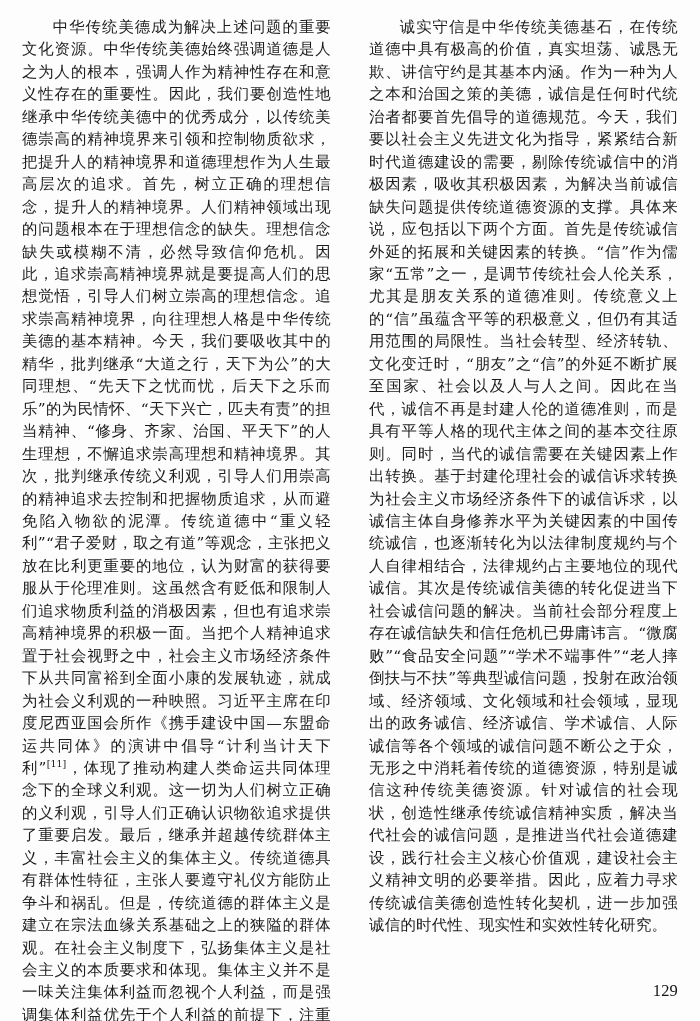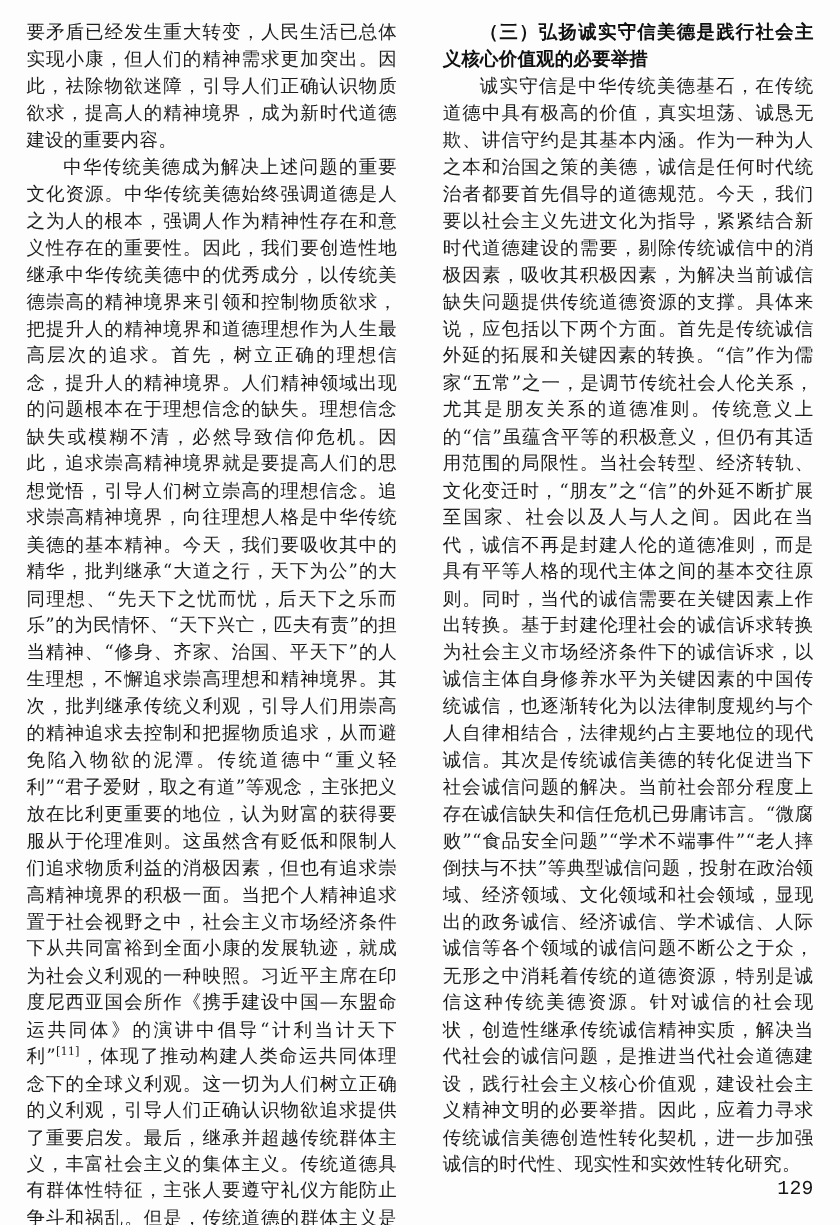"要矛盾已经发生重大转变，人民生活已总体实现小康，但人们的精神需求更加突出。因此，" p.cont { html: <p>要矛盾已经发生重大转变，人民生活已总体实现小康，但人们的精神需求更加突出。因此，祛除物欲迷障，引导人们正确认识物质欲求，提高人的精神境界，成为新时代道德建设的重要内容。</p> -> none }
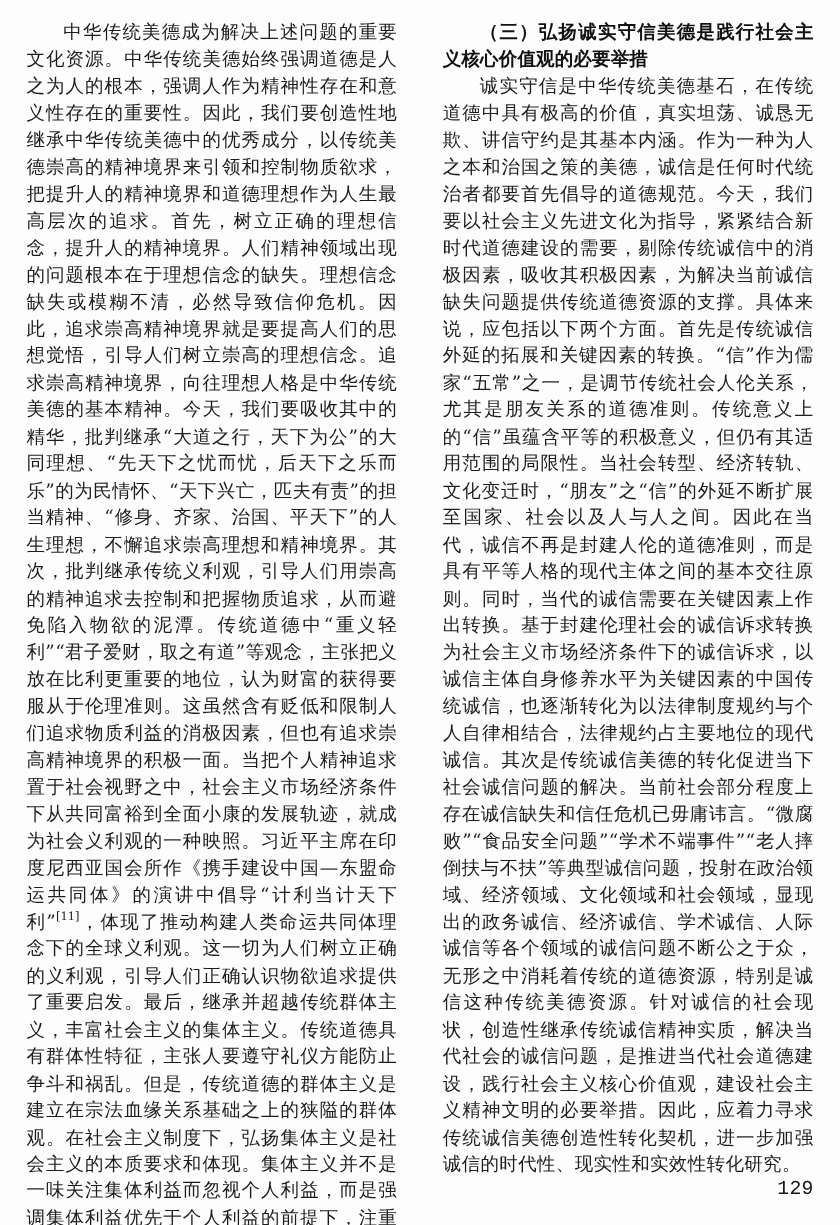"（三）弘扬诚实守信美德是践行社会主义核心价值观的必要举措" h3.heading { html: <h3>（三）弘扬诚实守信美德是践行社会主义核心价值观的必要举措</h3> -> none }
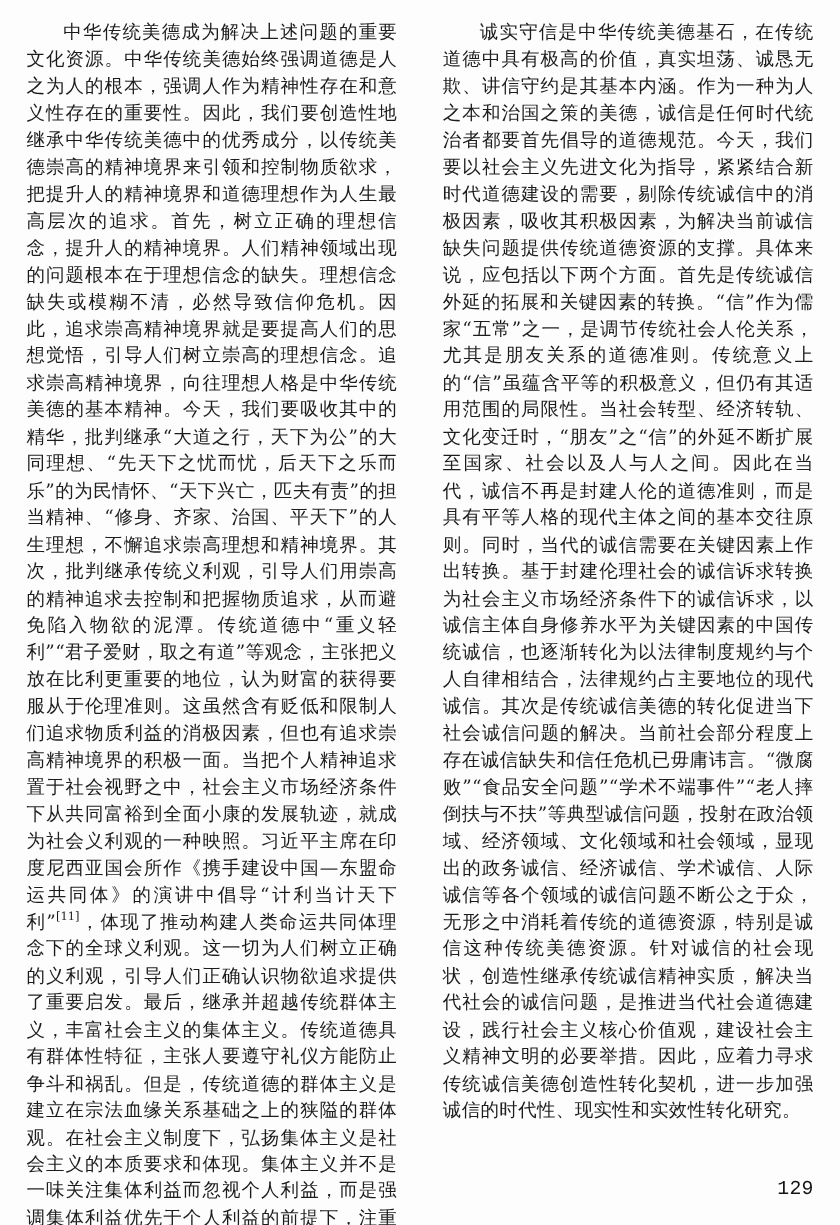"129" .pagenum { font-family: Liberation Mono, monospace -> Liberation Serif, serif }
